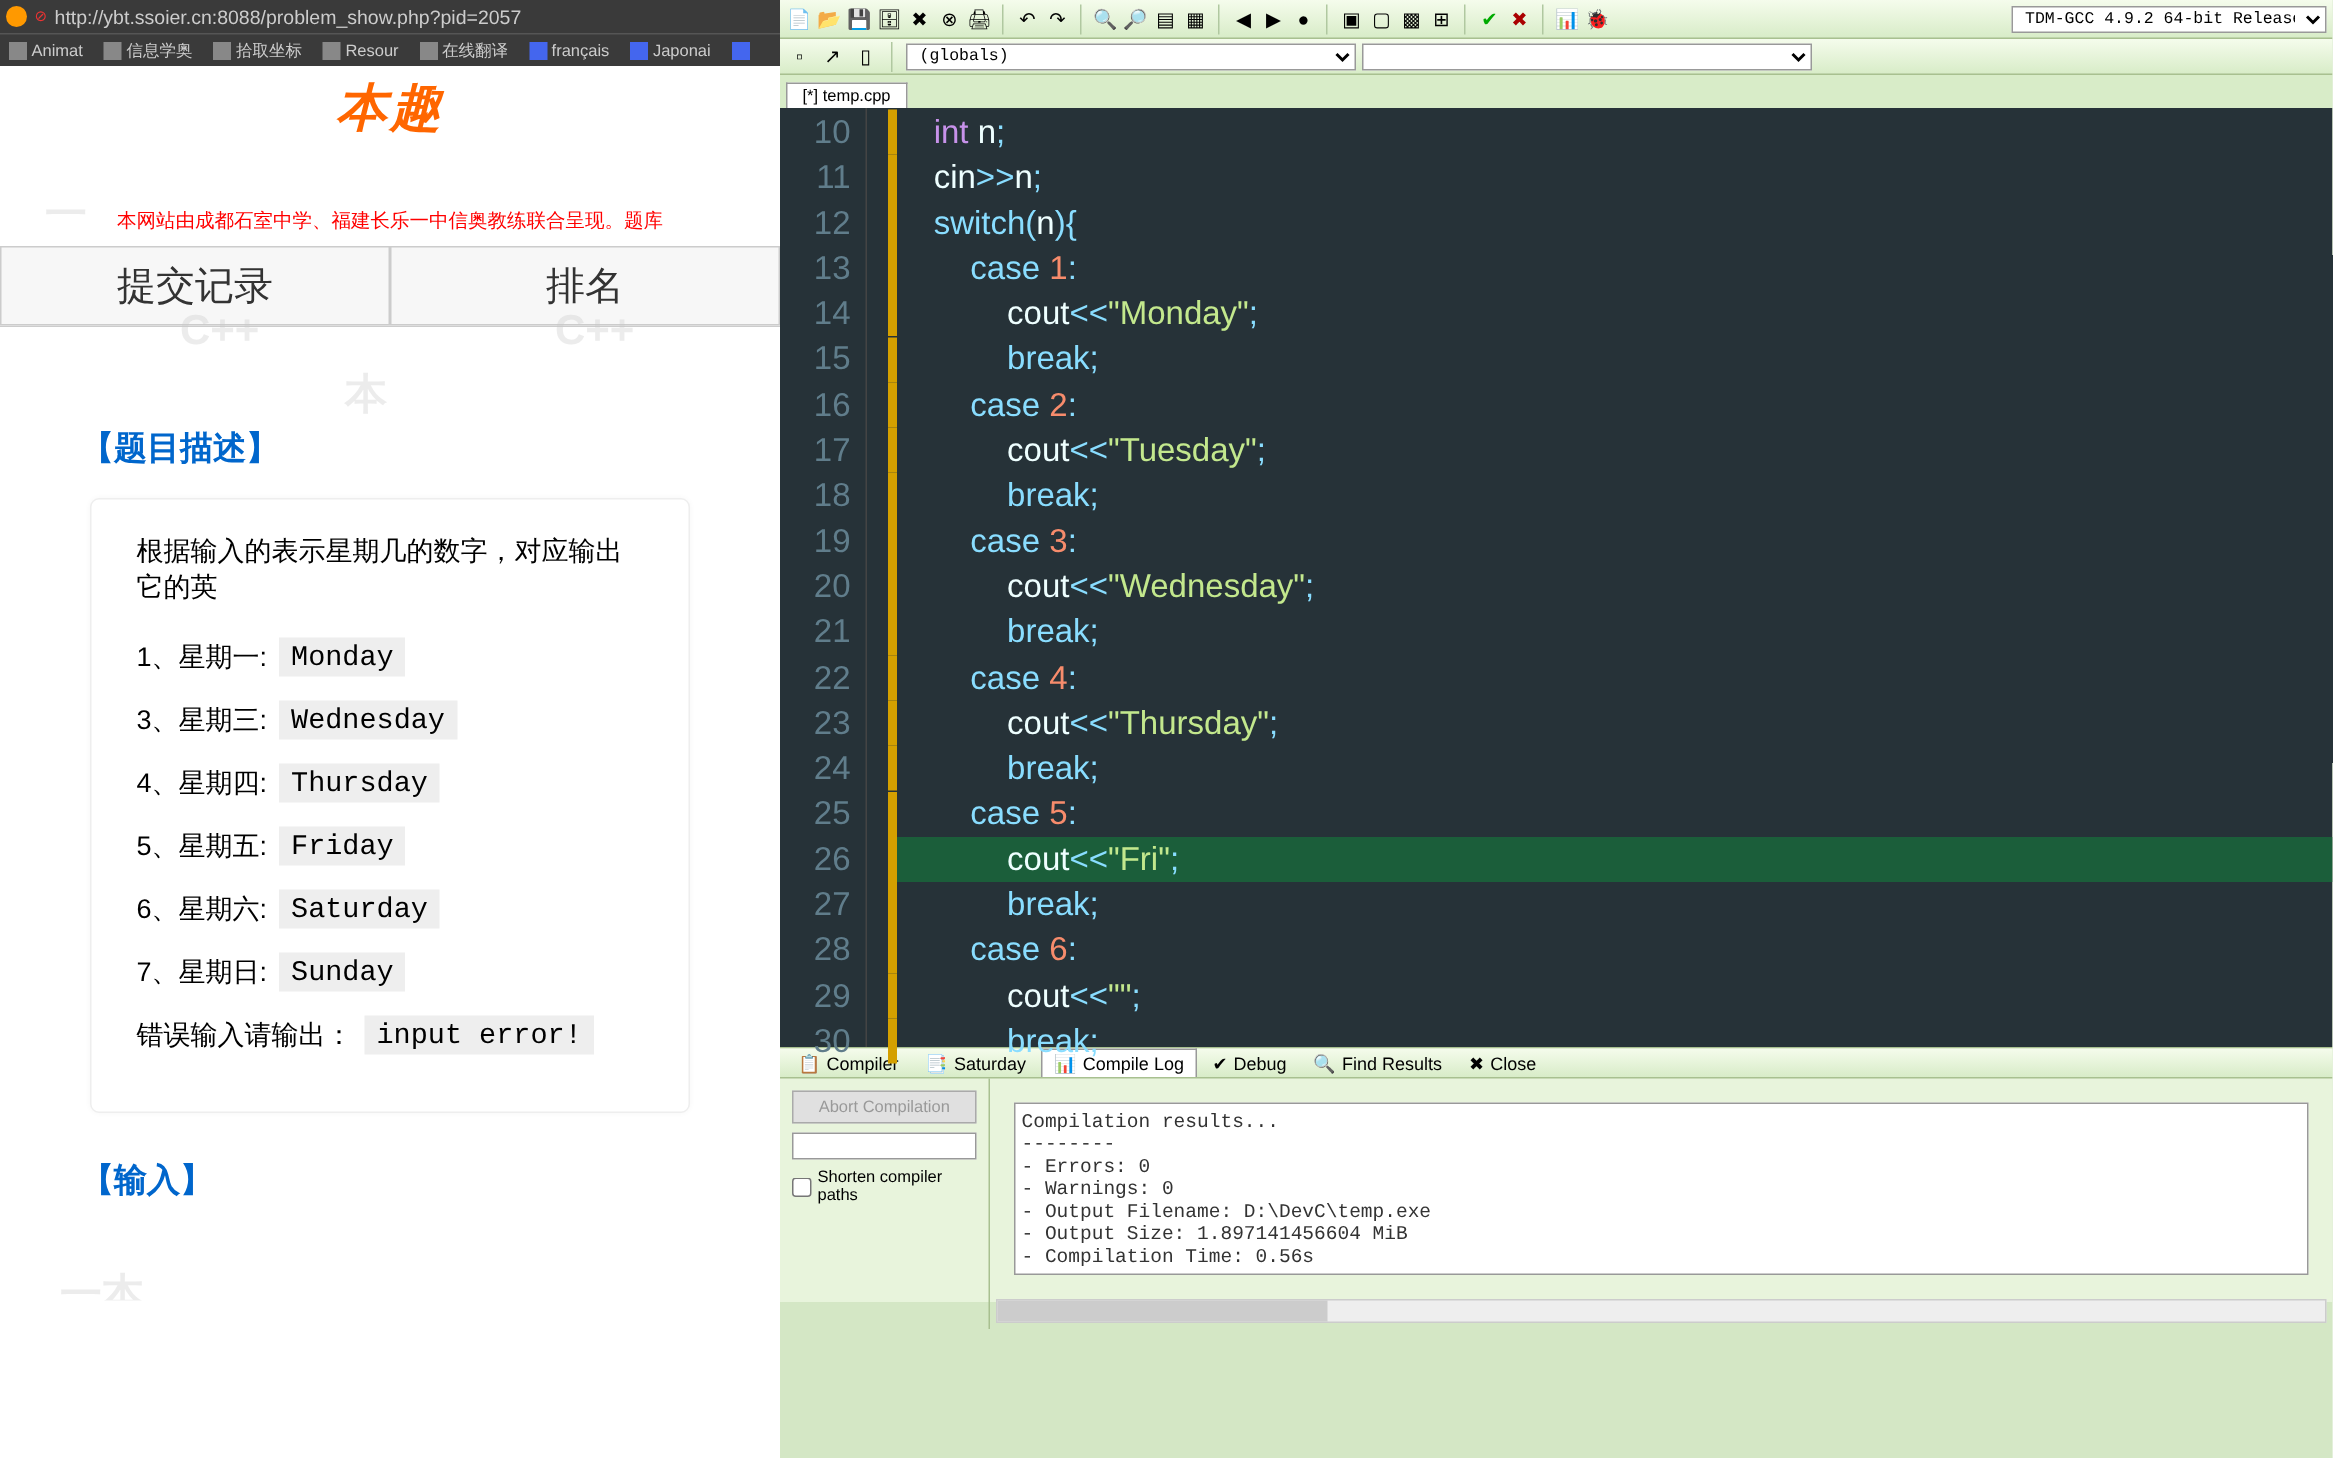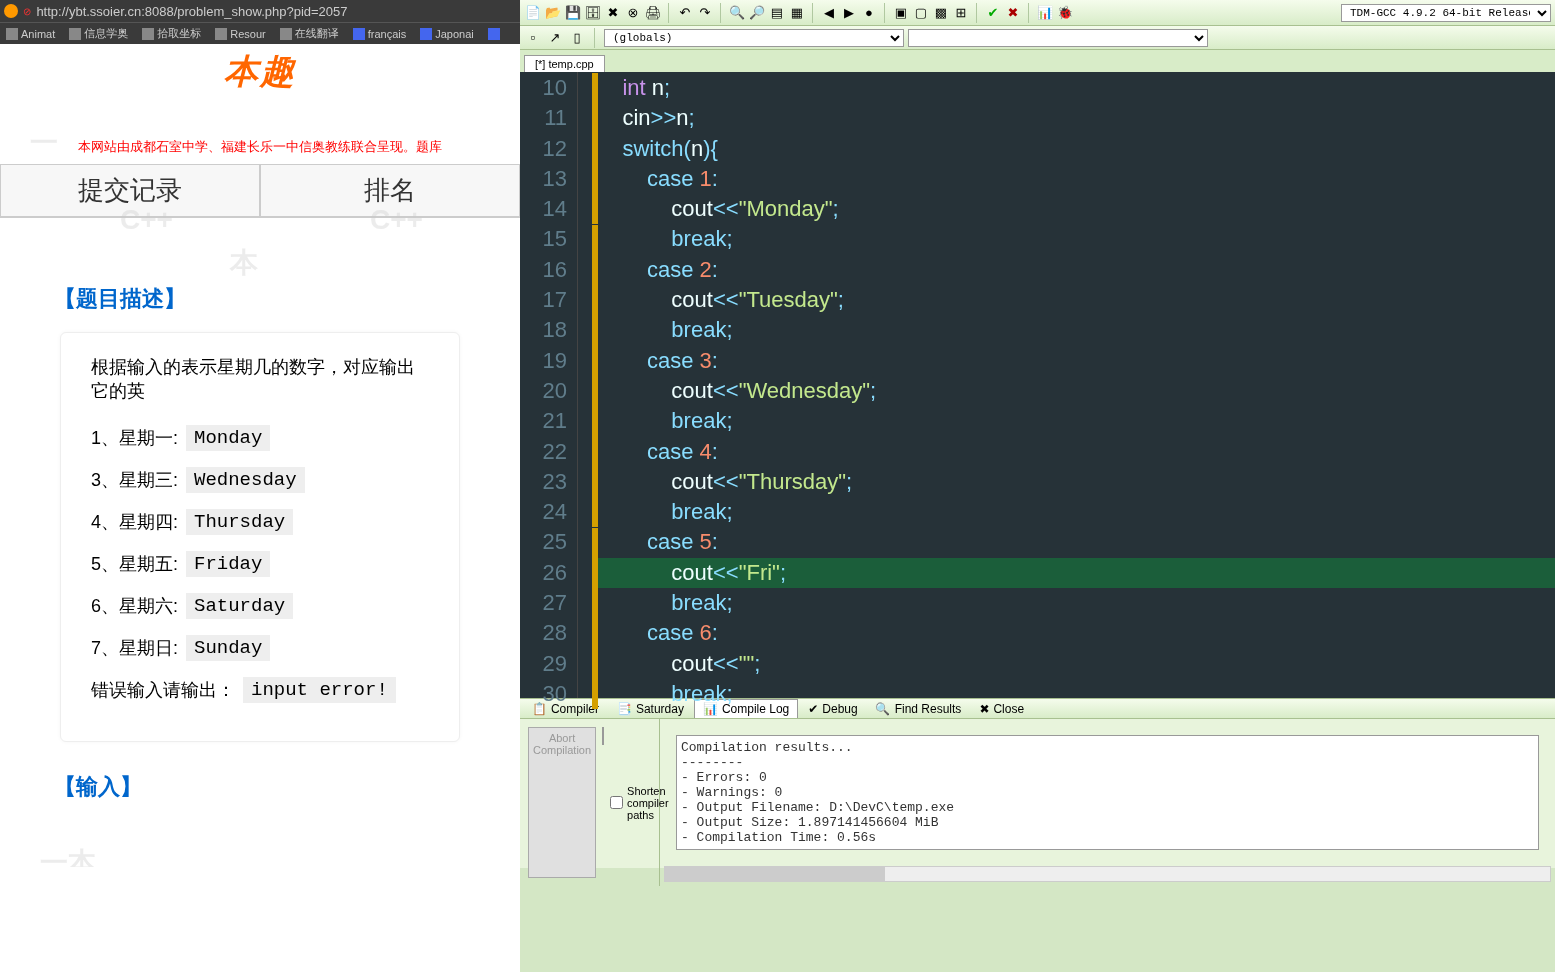"Abort Compilation" .bp-left { flex-direction: row -> column }
